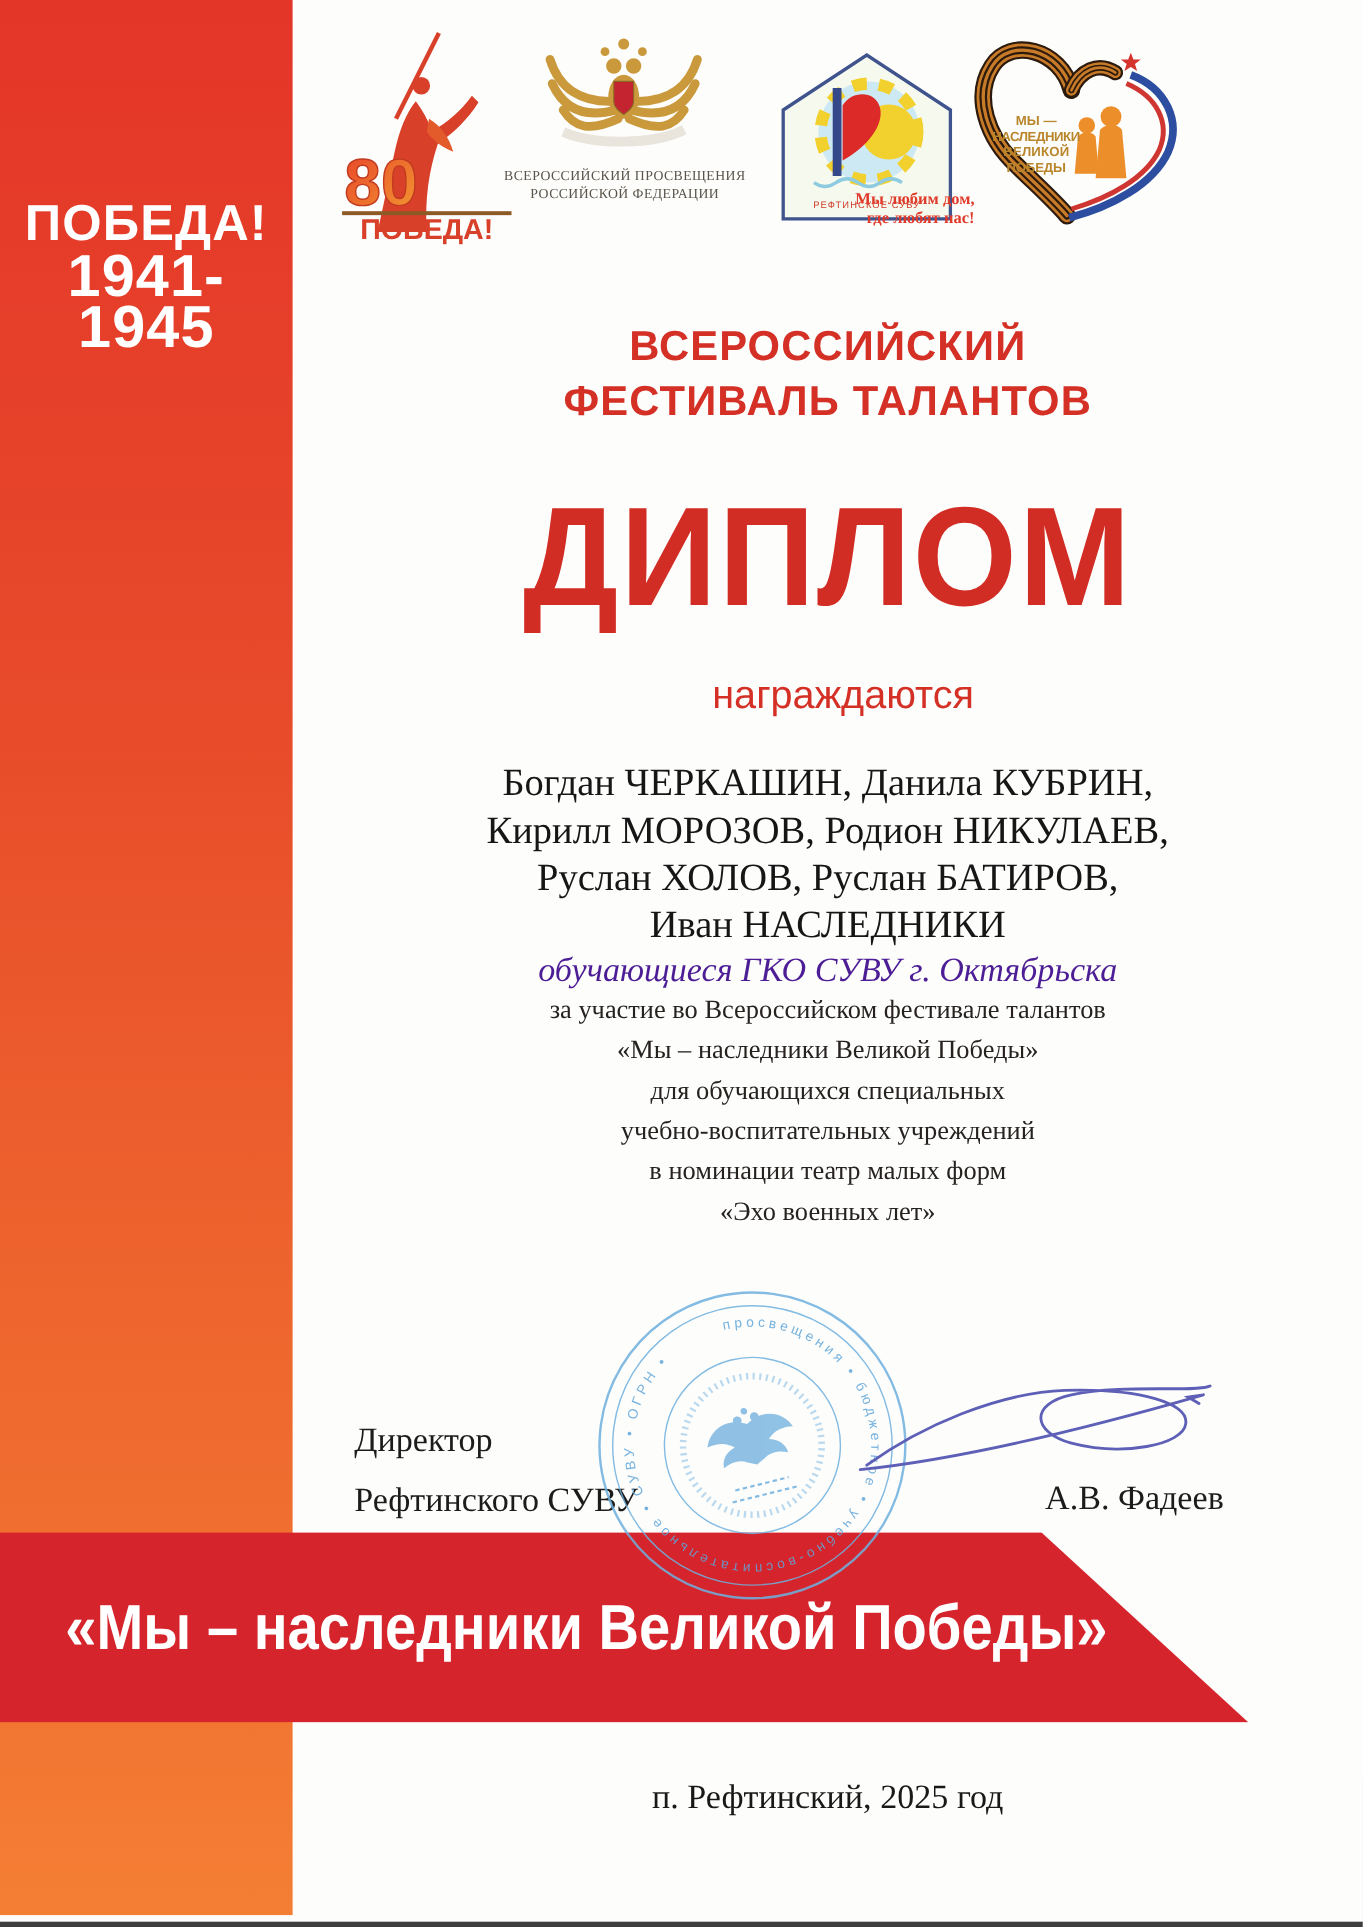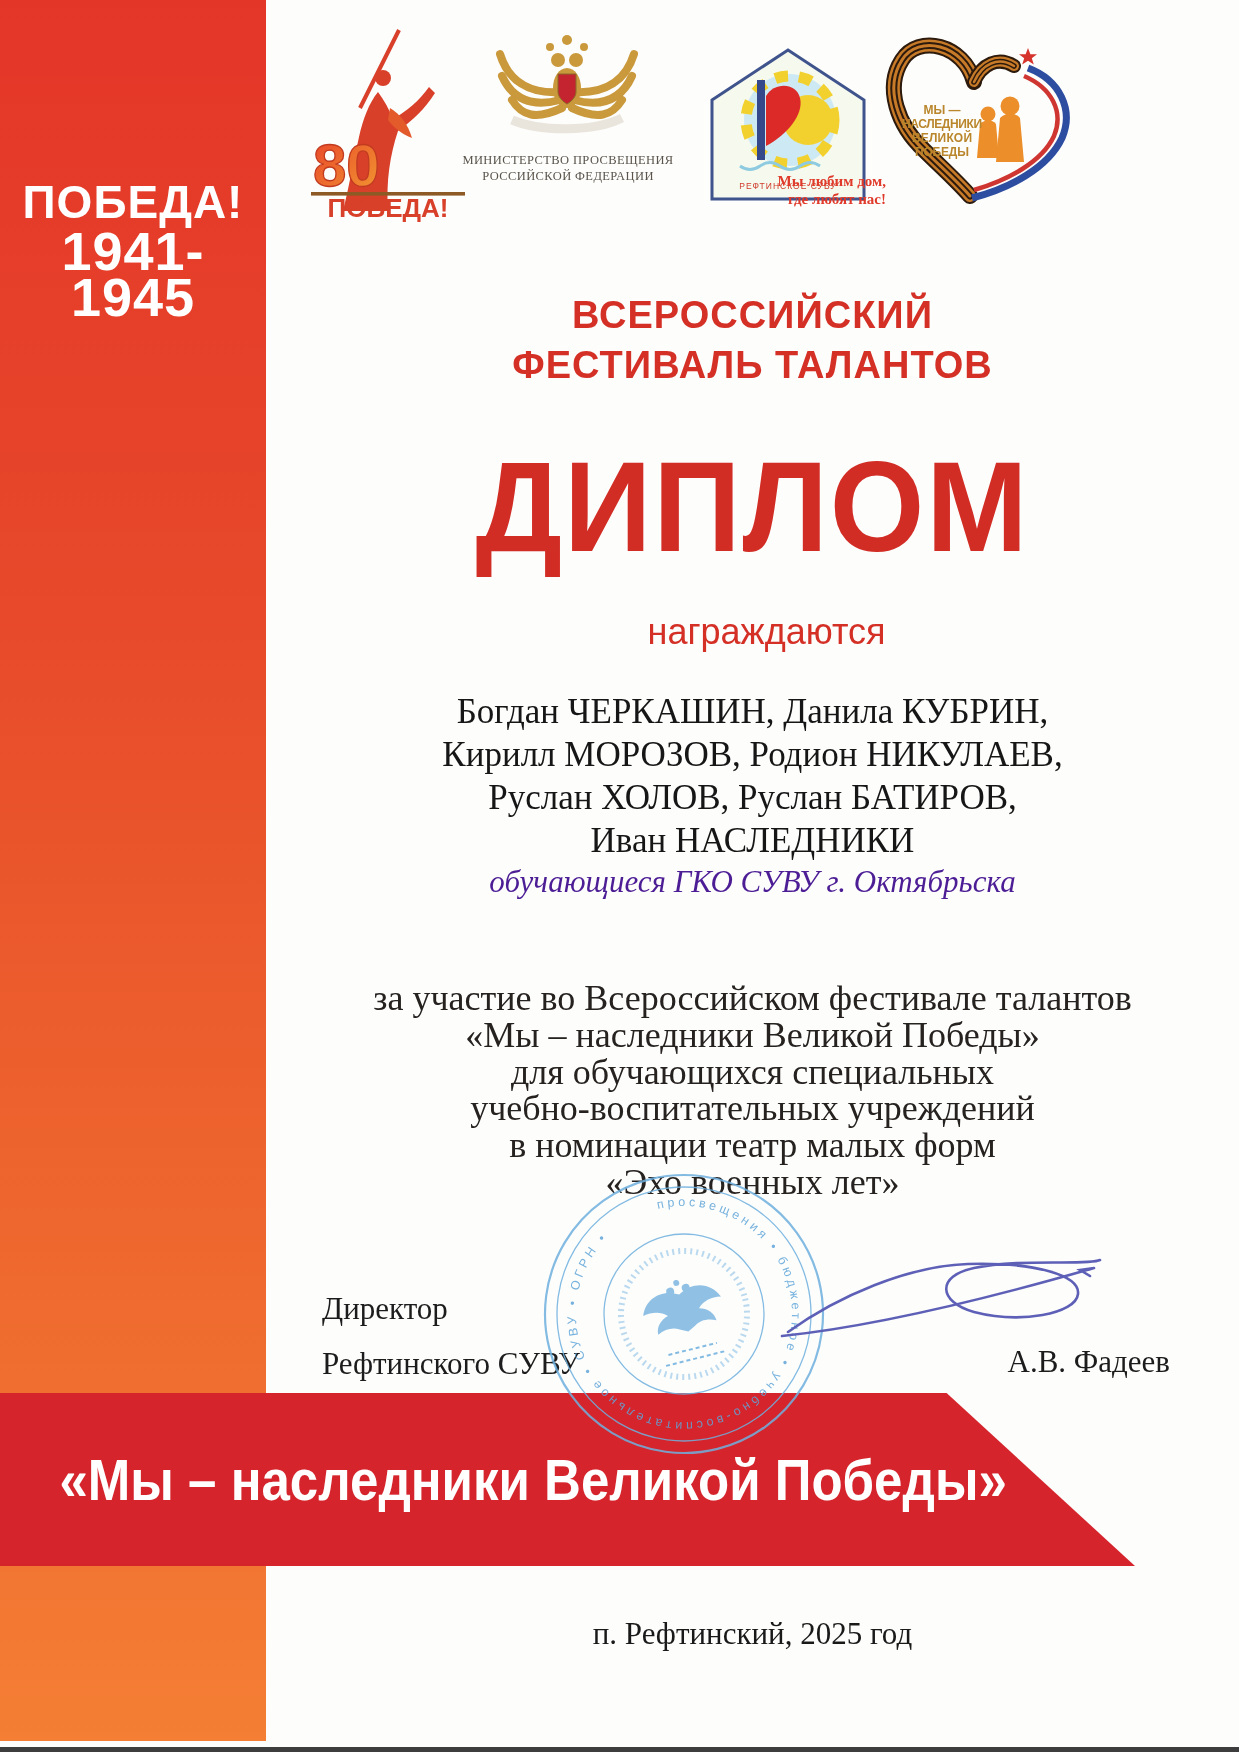"МИНИСТЕРСТВО ПРОСВЕЩЕНИЯ" div { text: МИНИСТЕРСТВО -> ВСЕРОССИЙСКИЙ }
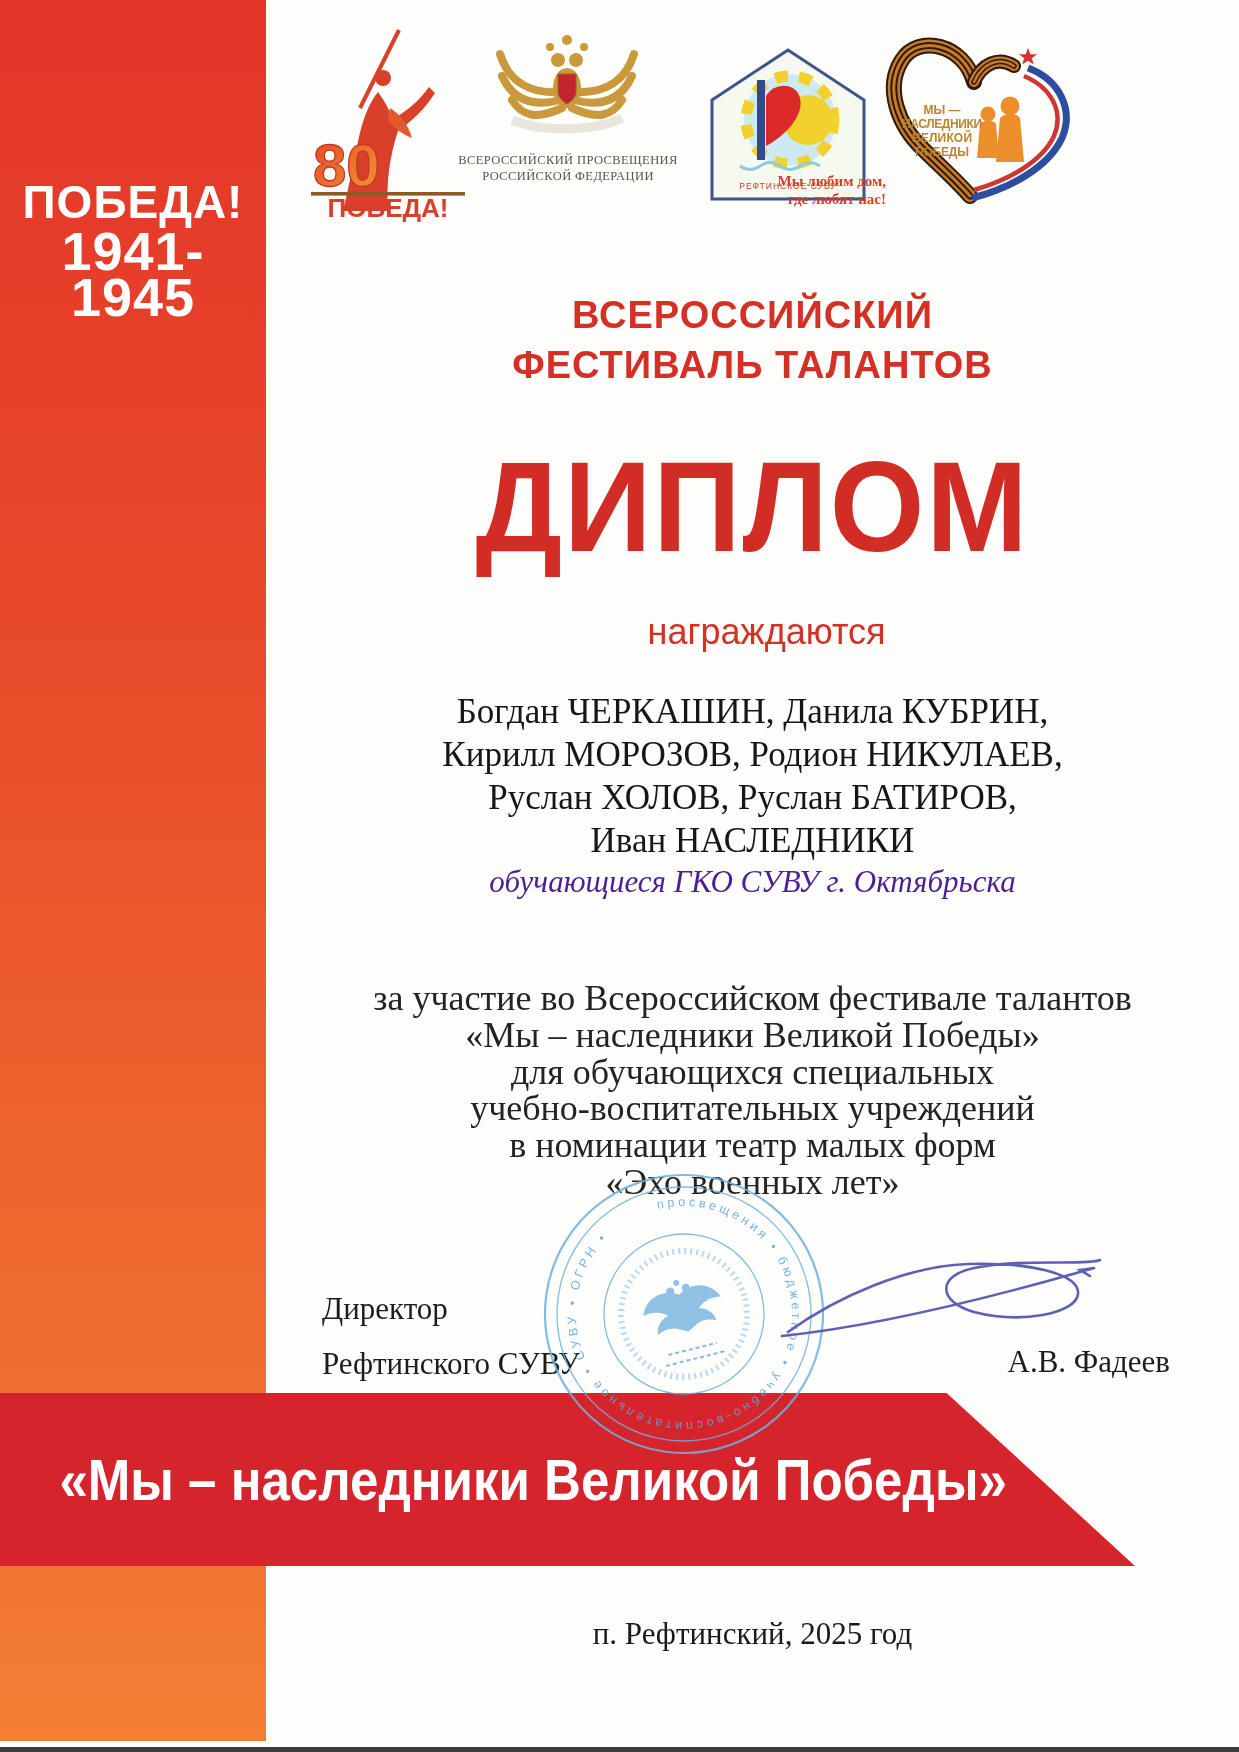"за участие во Всероссийском фестивале" .citation { font-size: 36px -> 24px; top: 980px -> 900px }
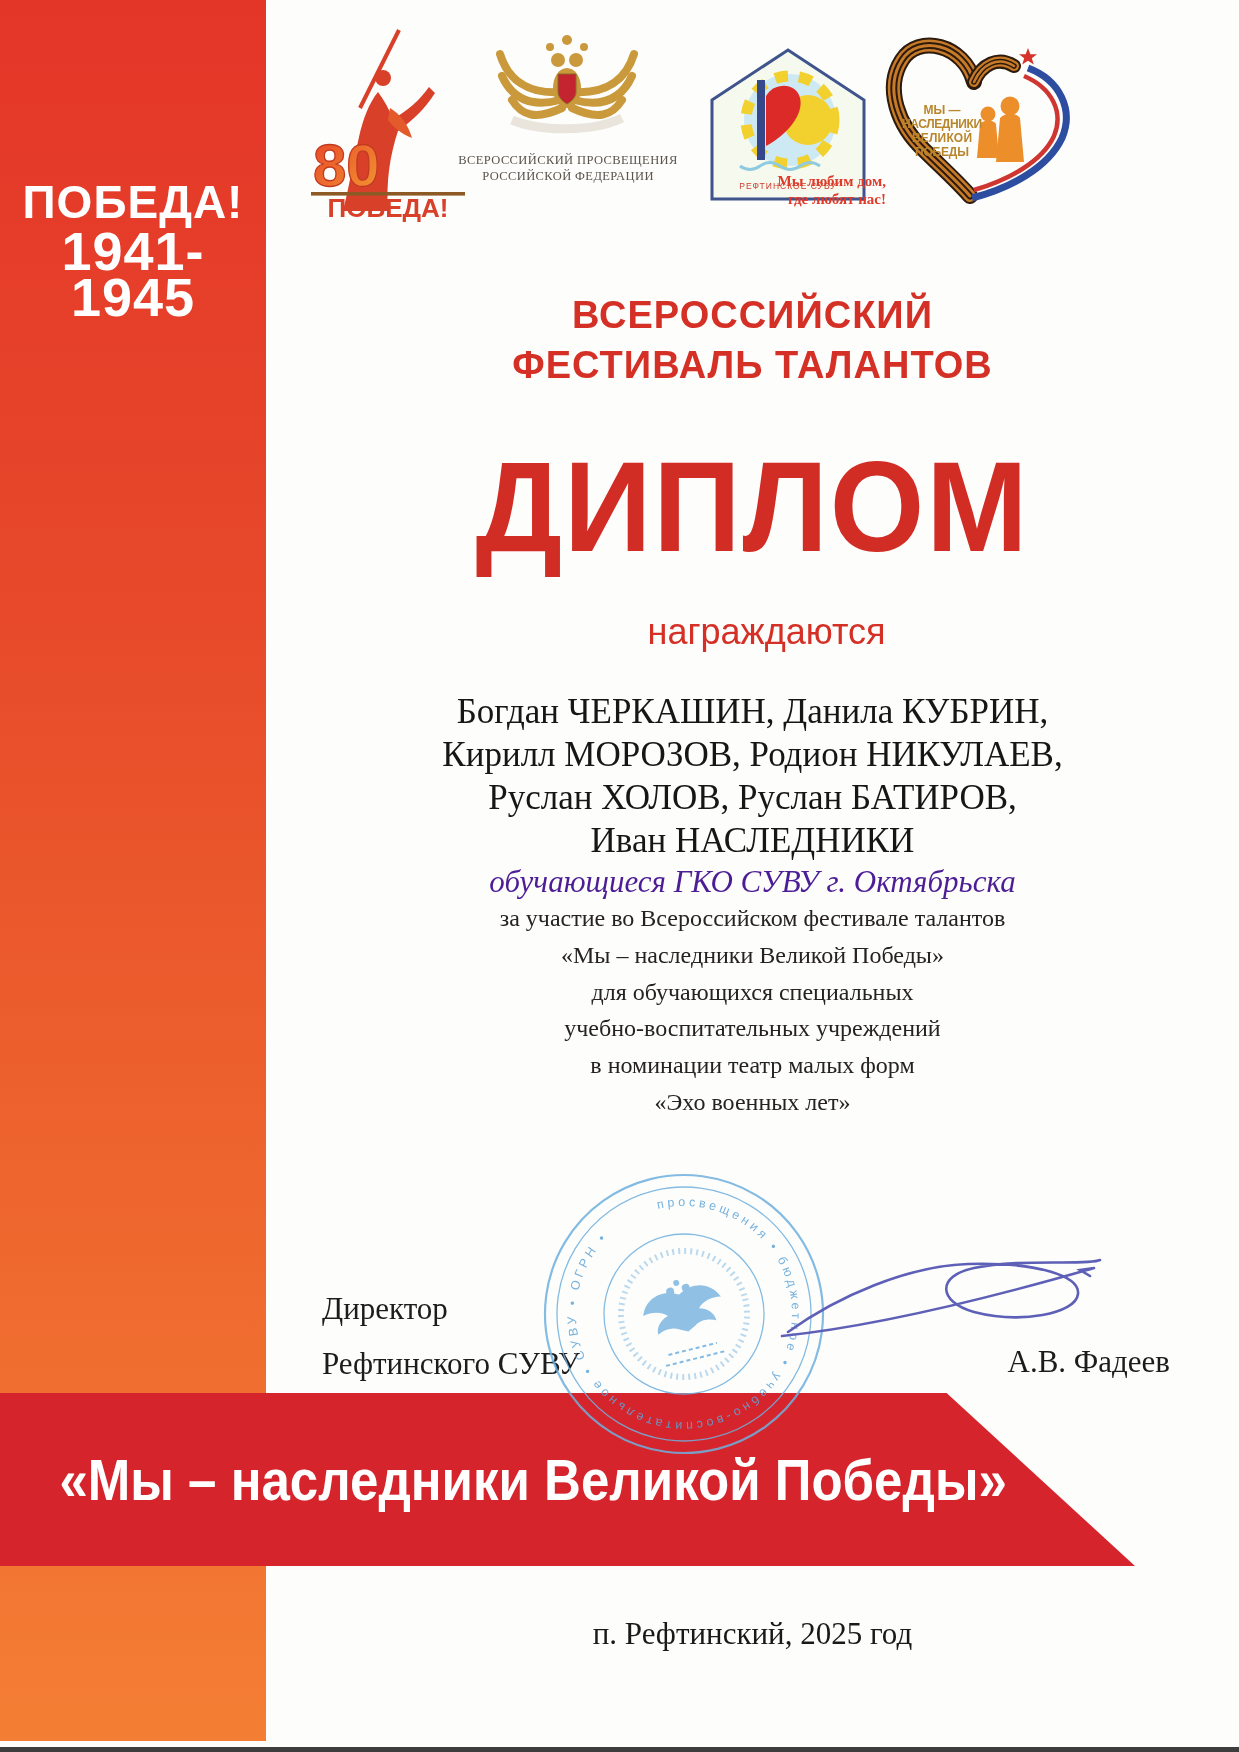"А.В. Фадеев" .fadeev { text-align: right -> left }
